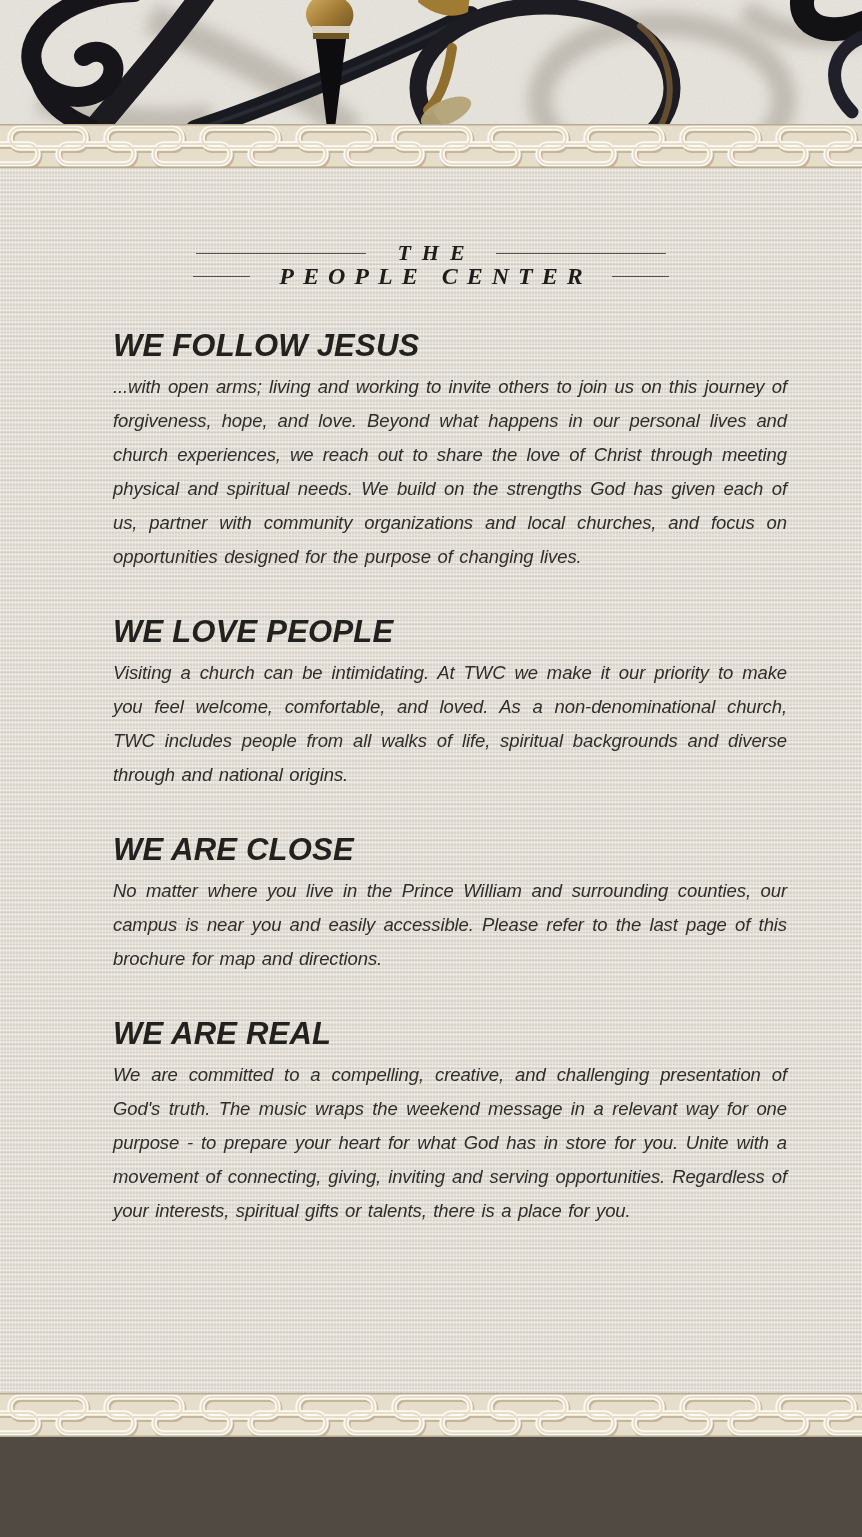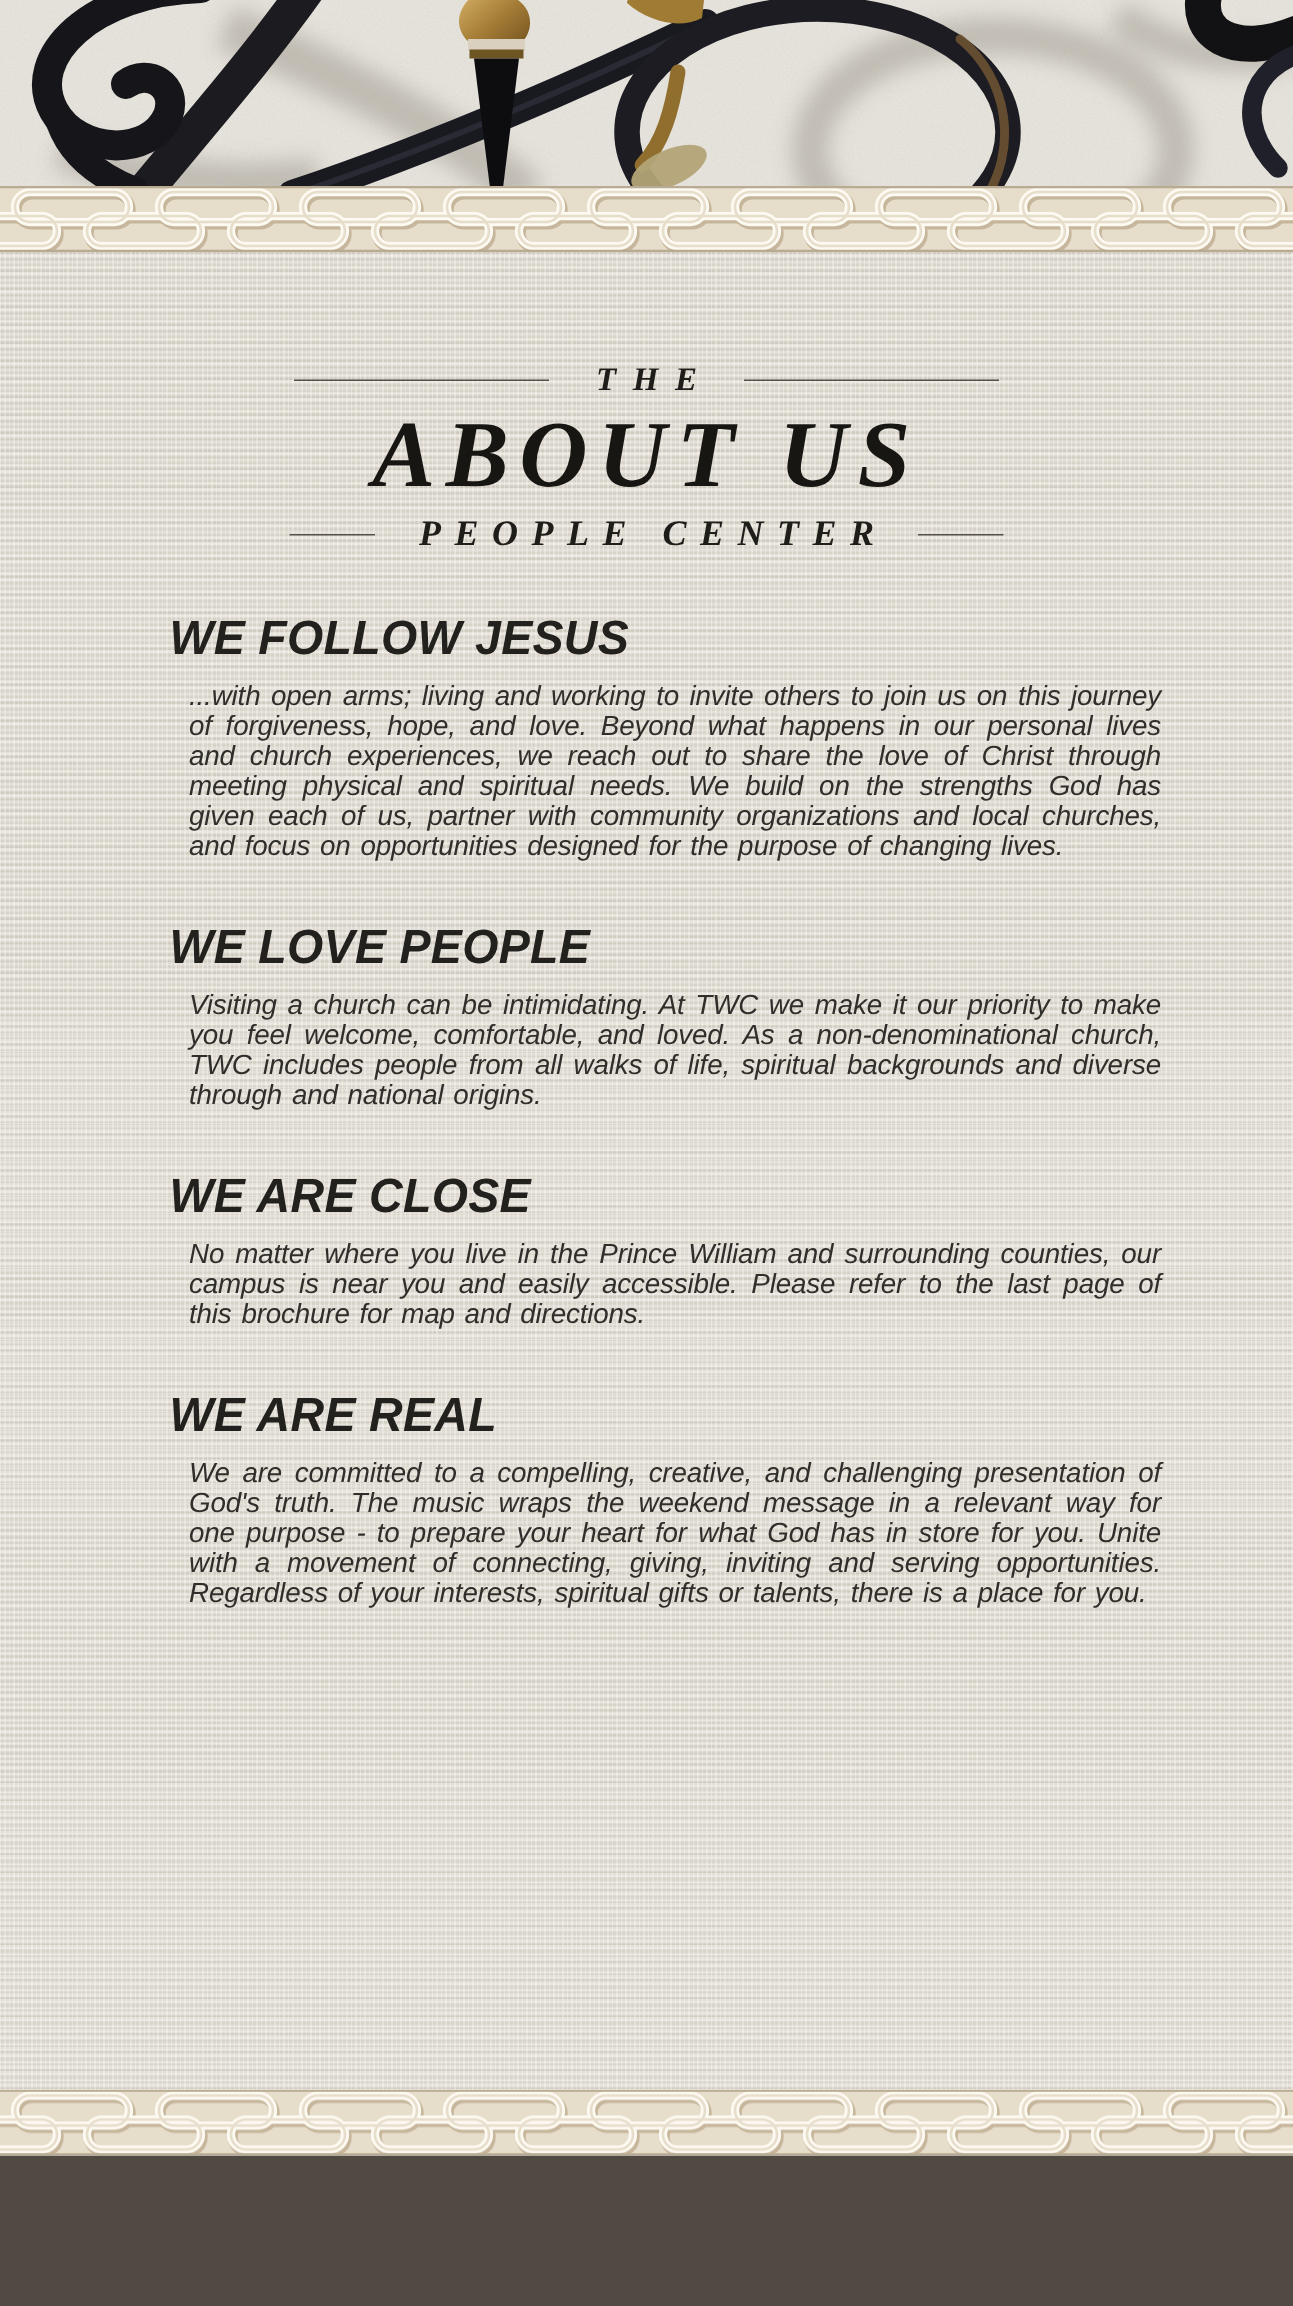"ABOUT US" h1.title { html: <h1>ABOUT US</h1> -> none }
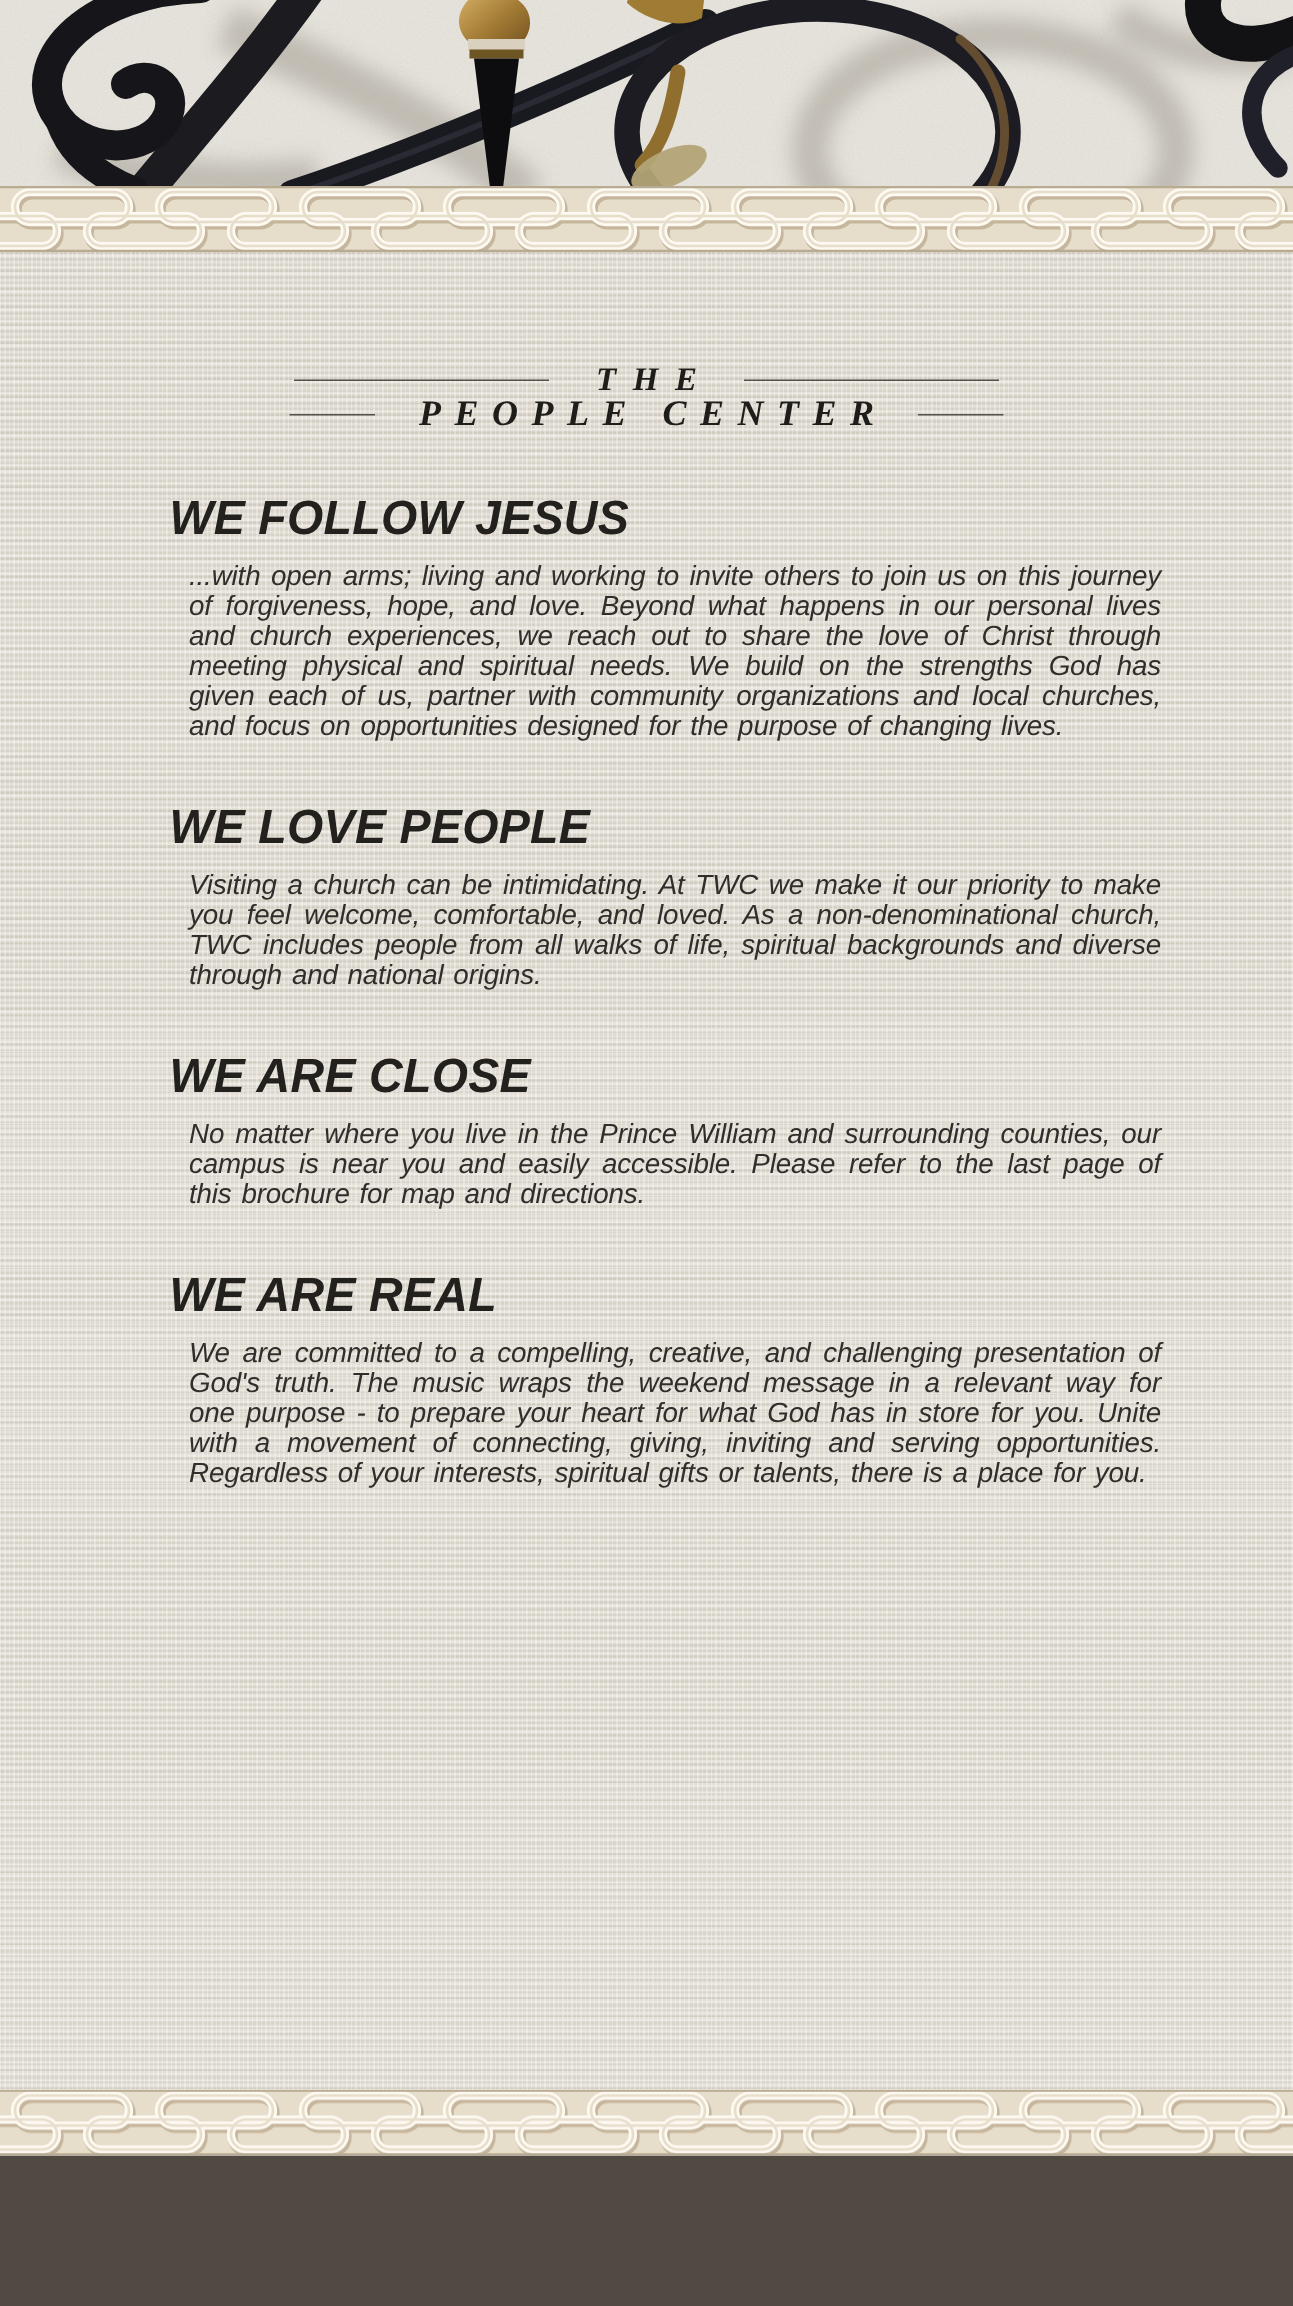"...with open arms; living and" .section p { line-height: 20px -> 34px; margin: 13px -> 0 }
